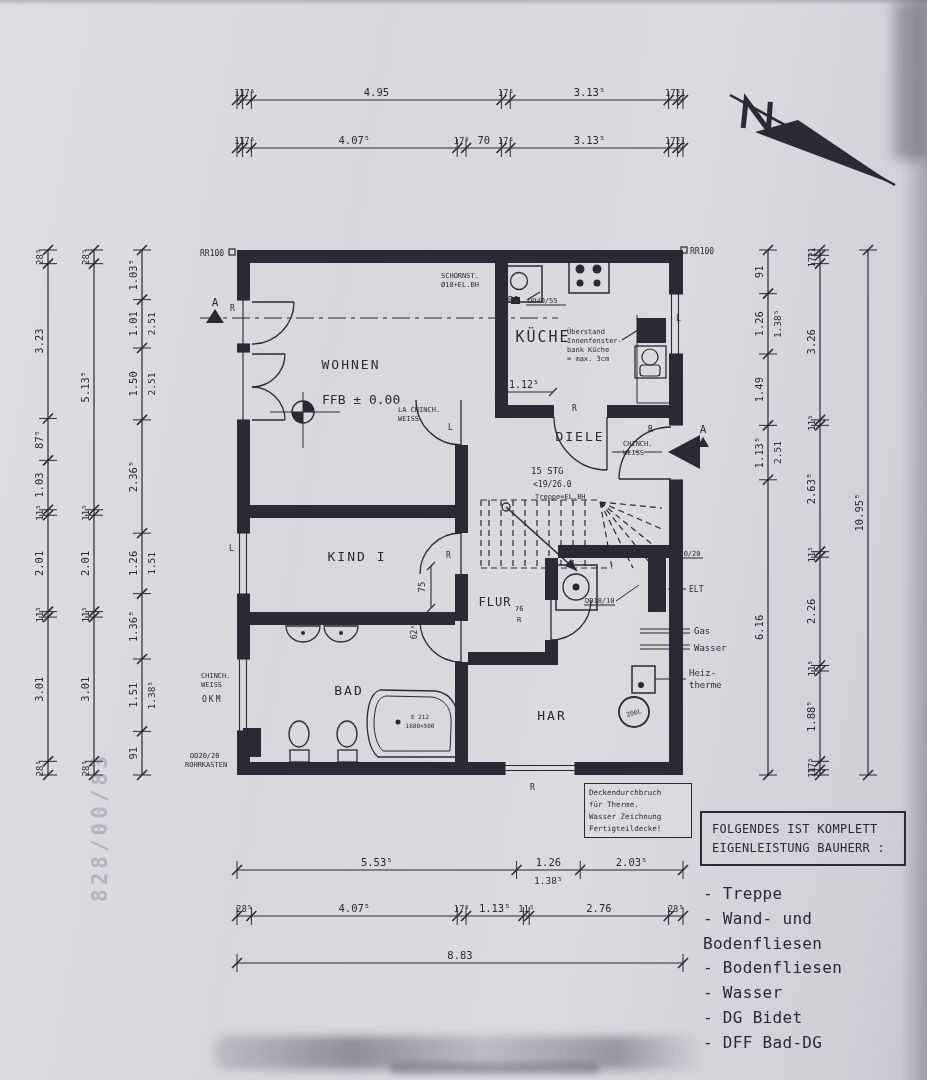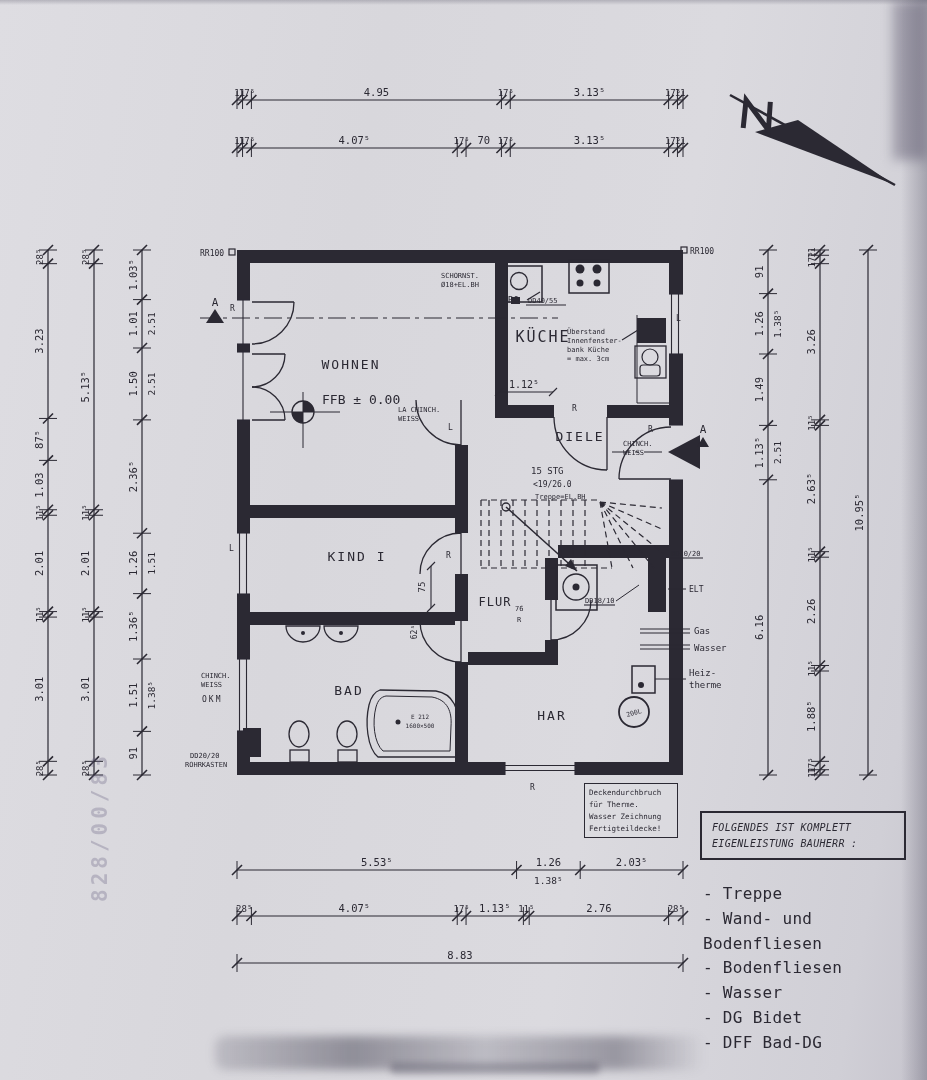"Deckendurchbruch" .note-box { padding: 3px 2px 2px 4px -> 3px 16px 2px 4px }
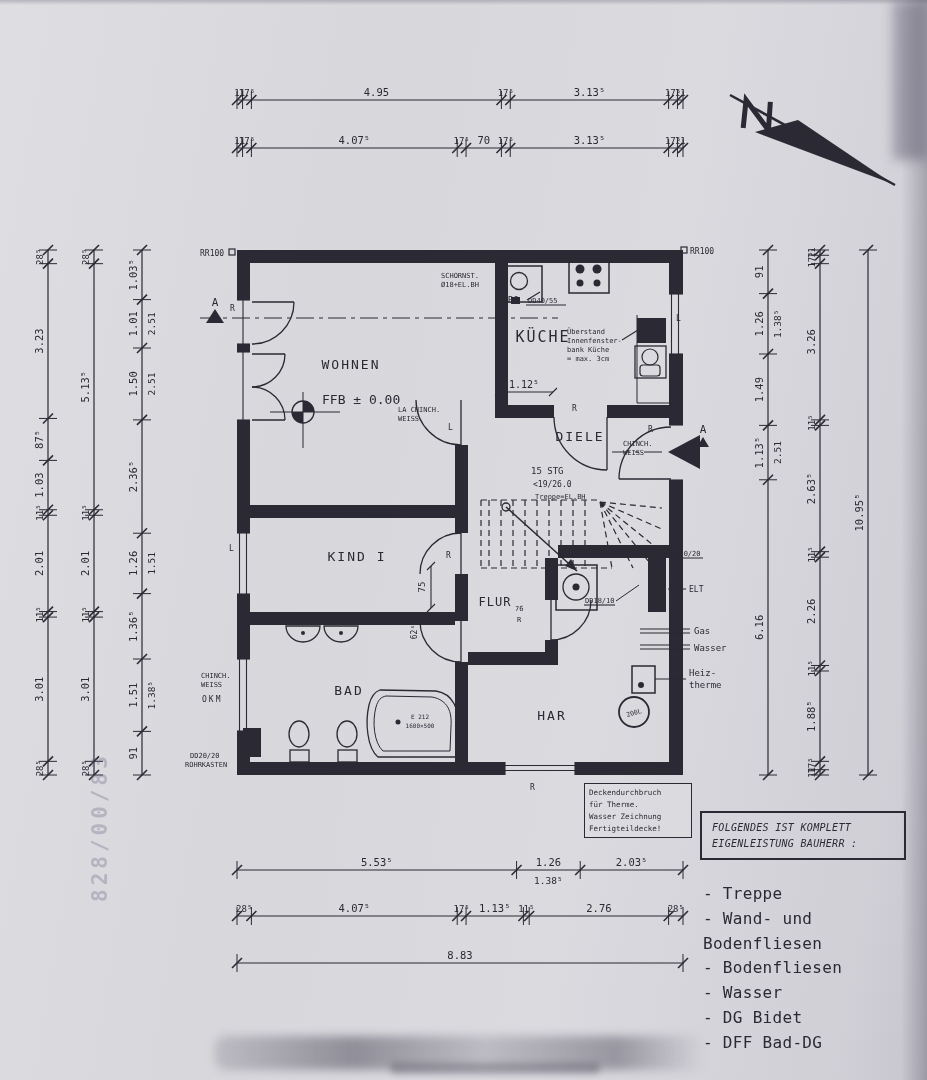"FOLGENDES IST KOMPLETT" .legend-box { font-size: 10px -> 12px; font-style: italic -> none }
